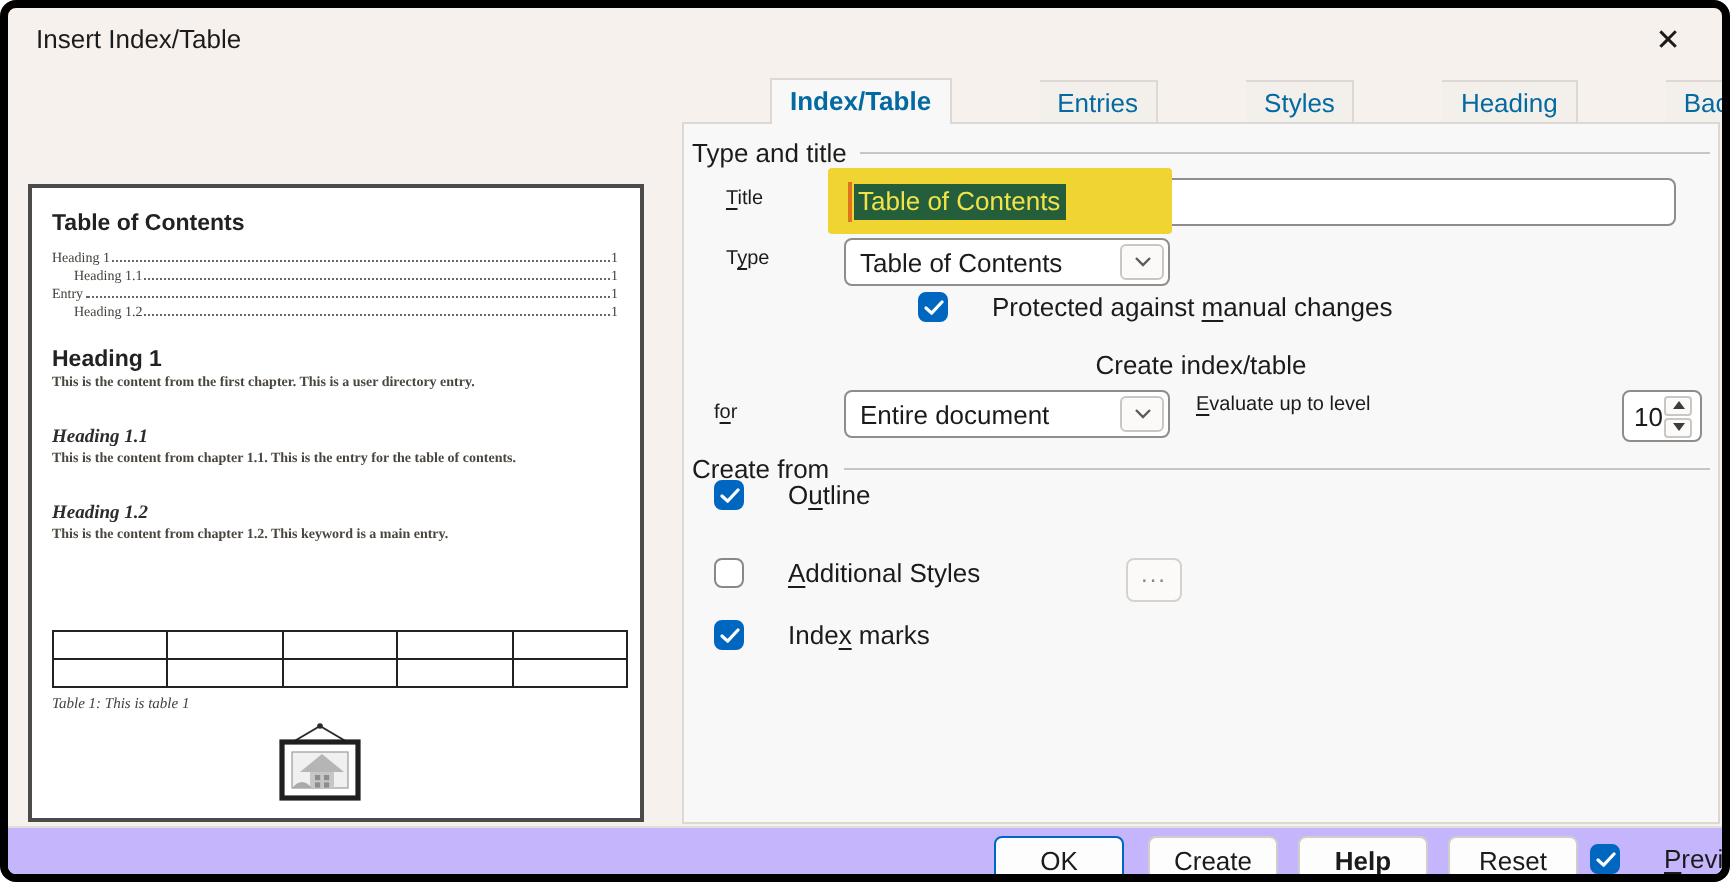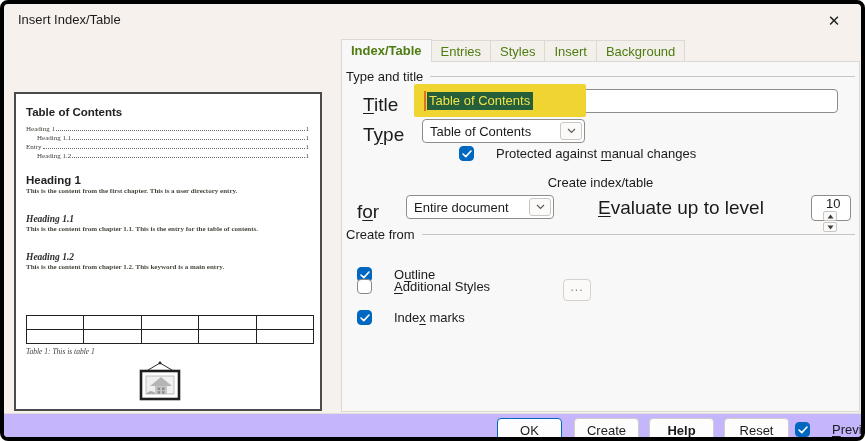"Index/Table" .tab { color: #4d7c0f -> #0369a1; margin-left: none -> 44px }
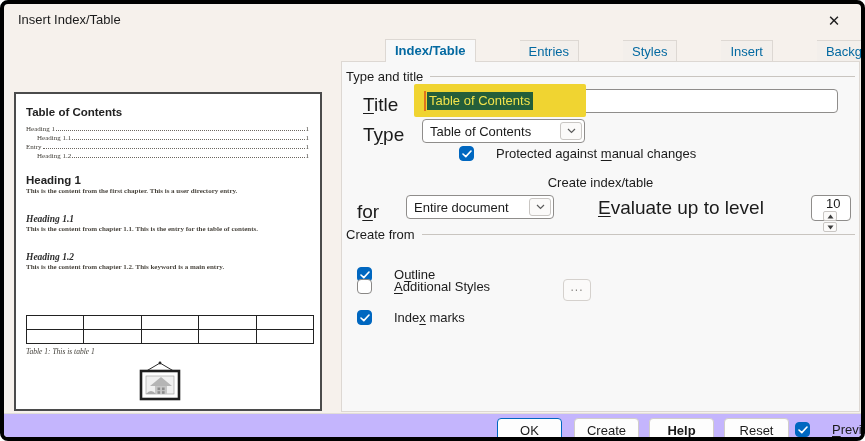"Insert" div.tab { text: Insert -> Heading }
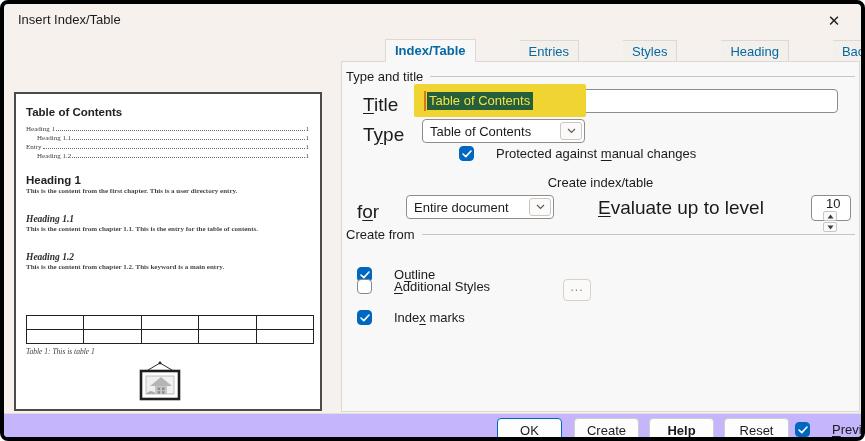"Title" .fldlabel { font-size: 19px -> 10px }
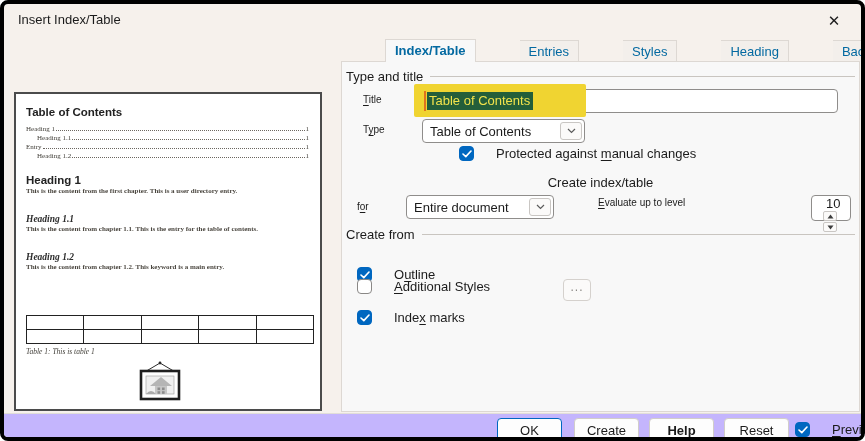"Entire document" div.combobox { left: 64px -> 80px; width: 148px -> 163px }
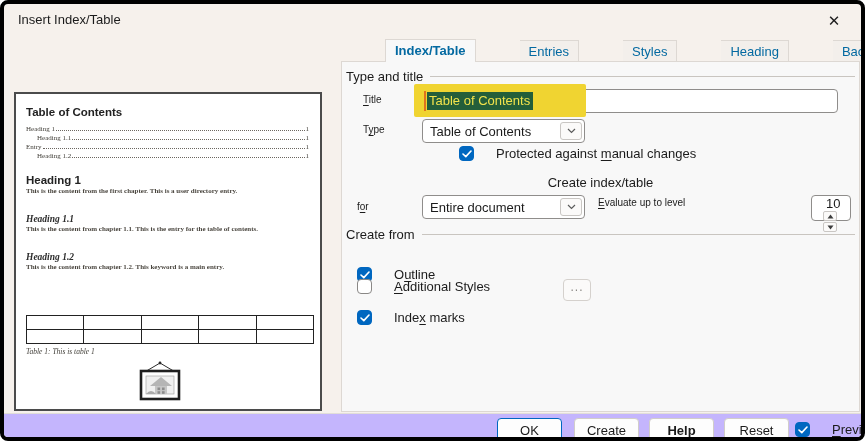"10" .spinner { flex-direction: column -> none }
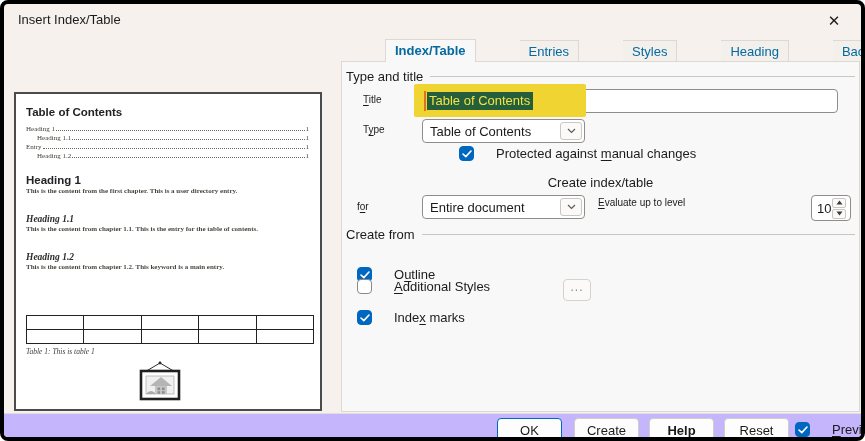"Outline" div.cbrow { top: 205px -> 178px }
